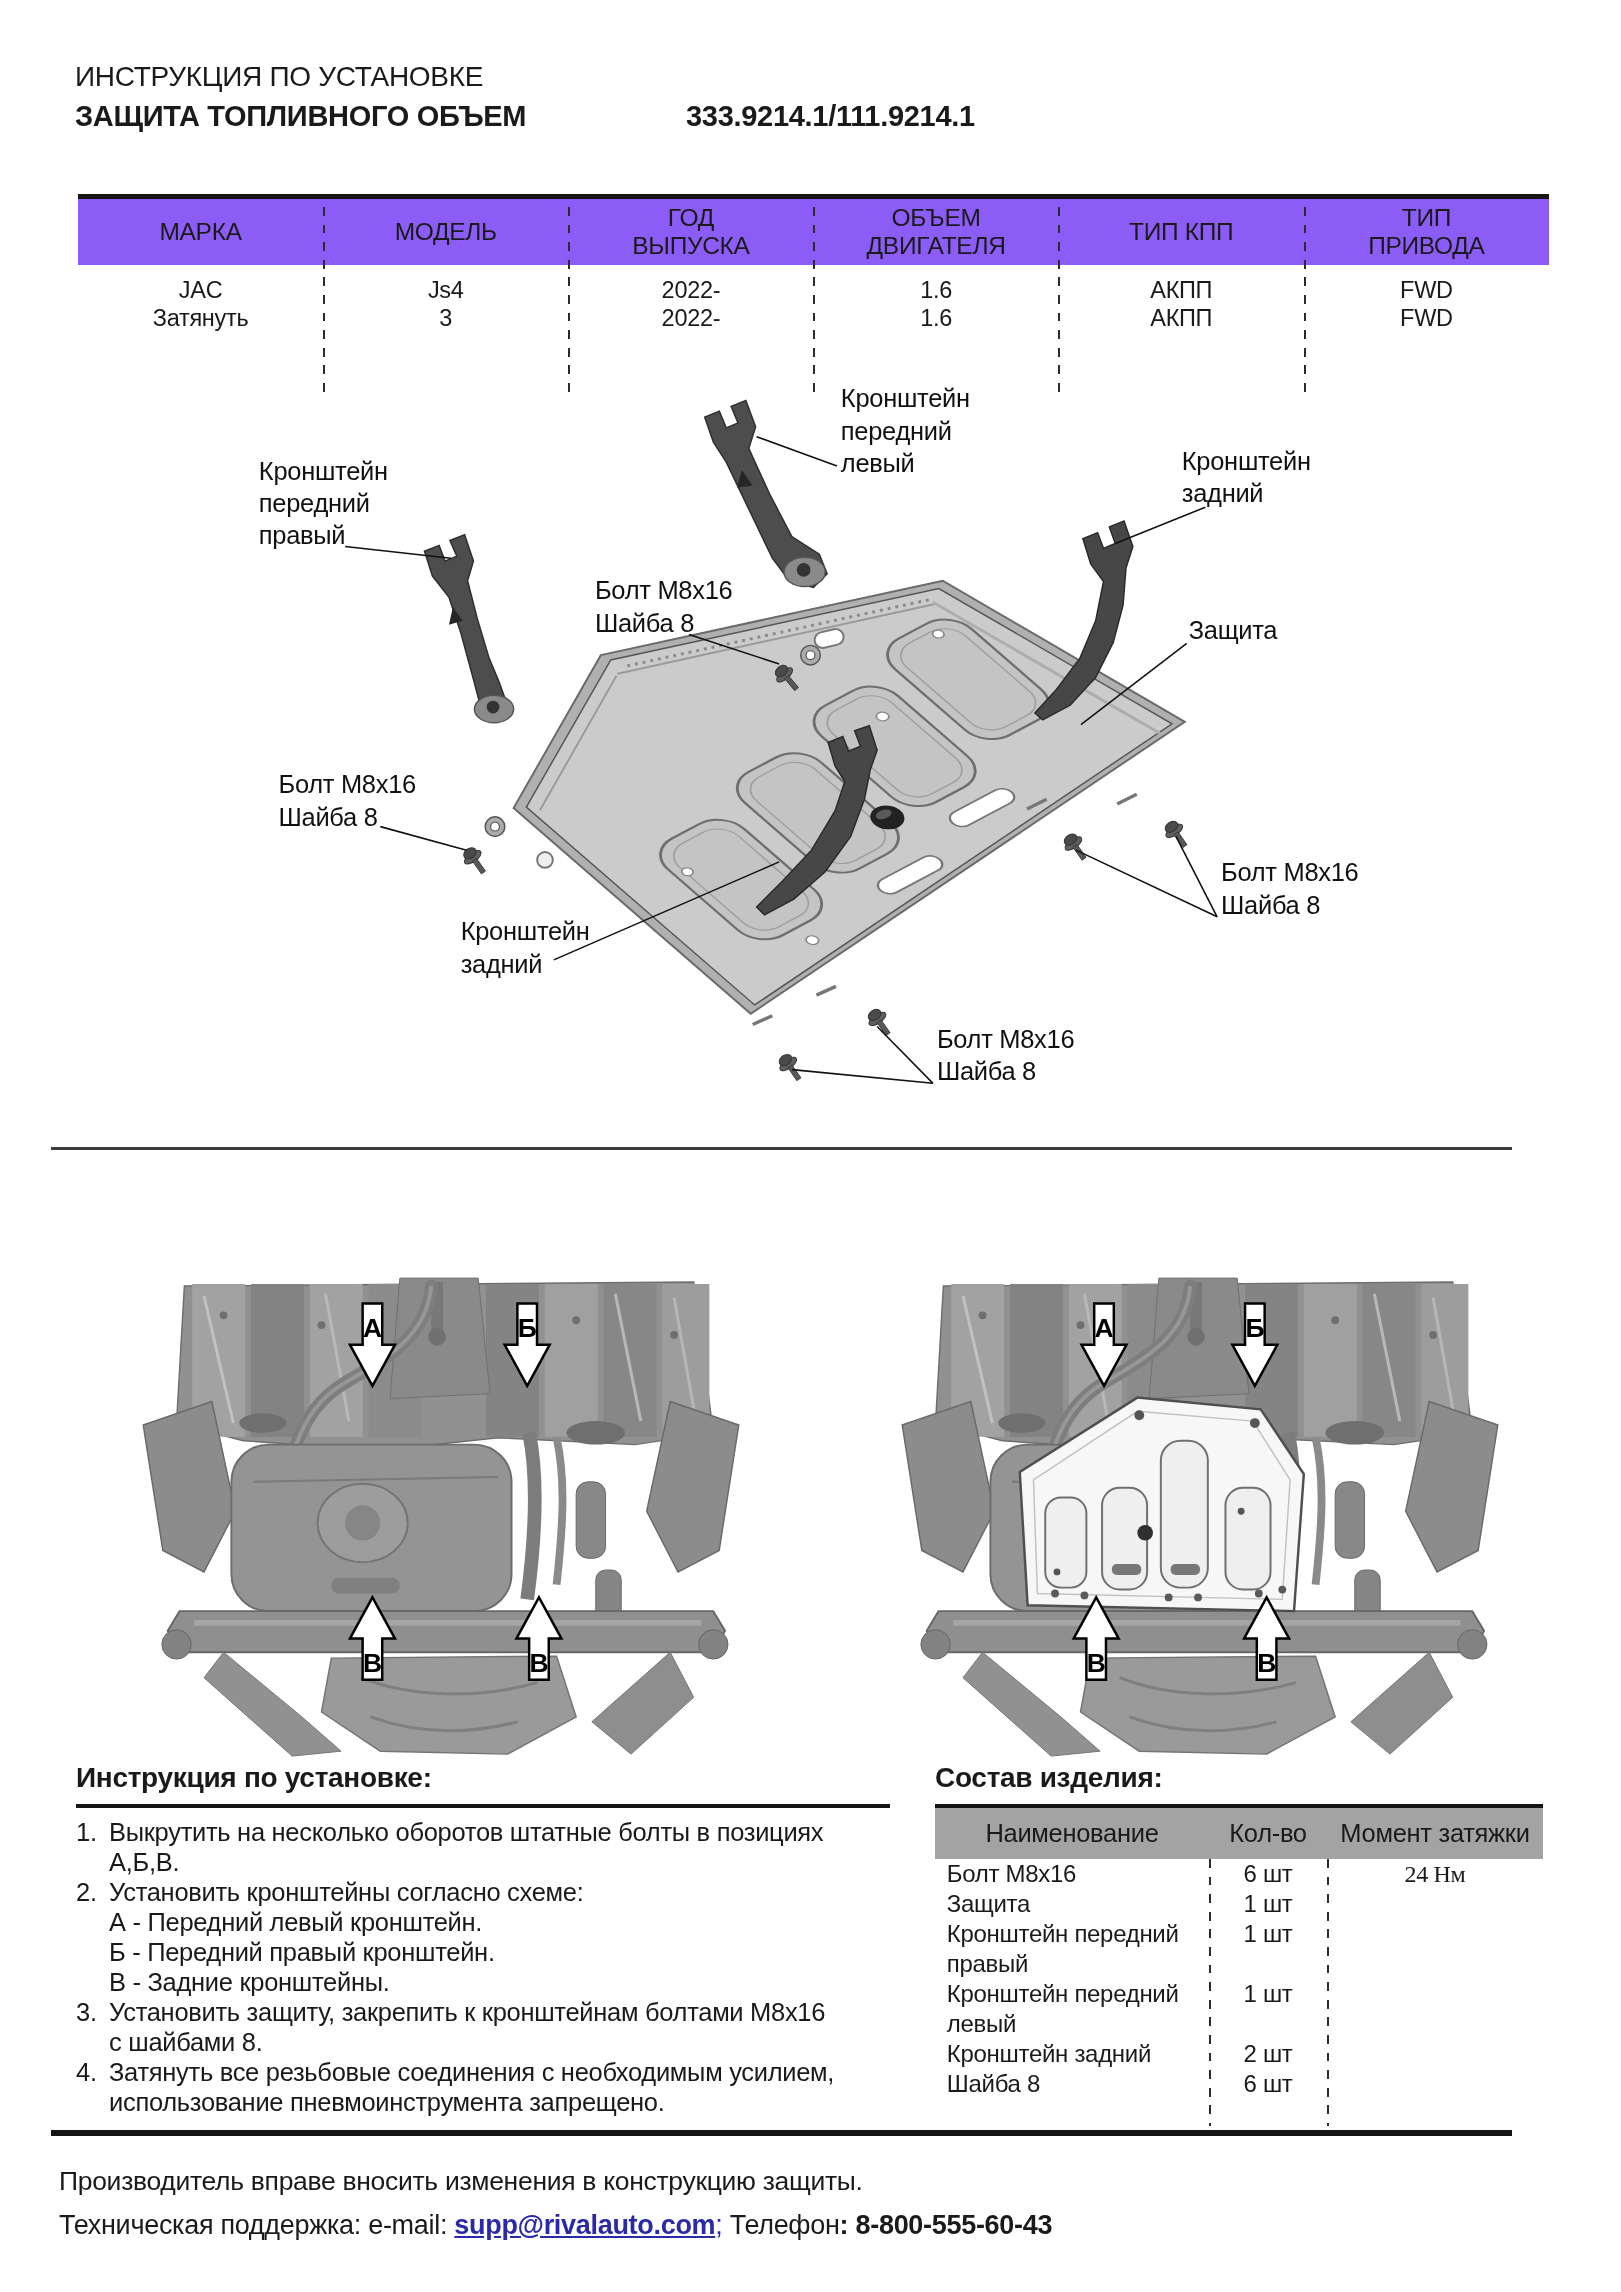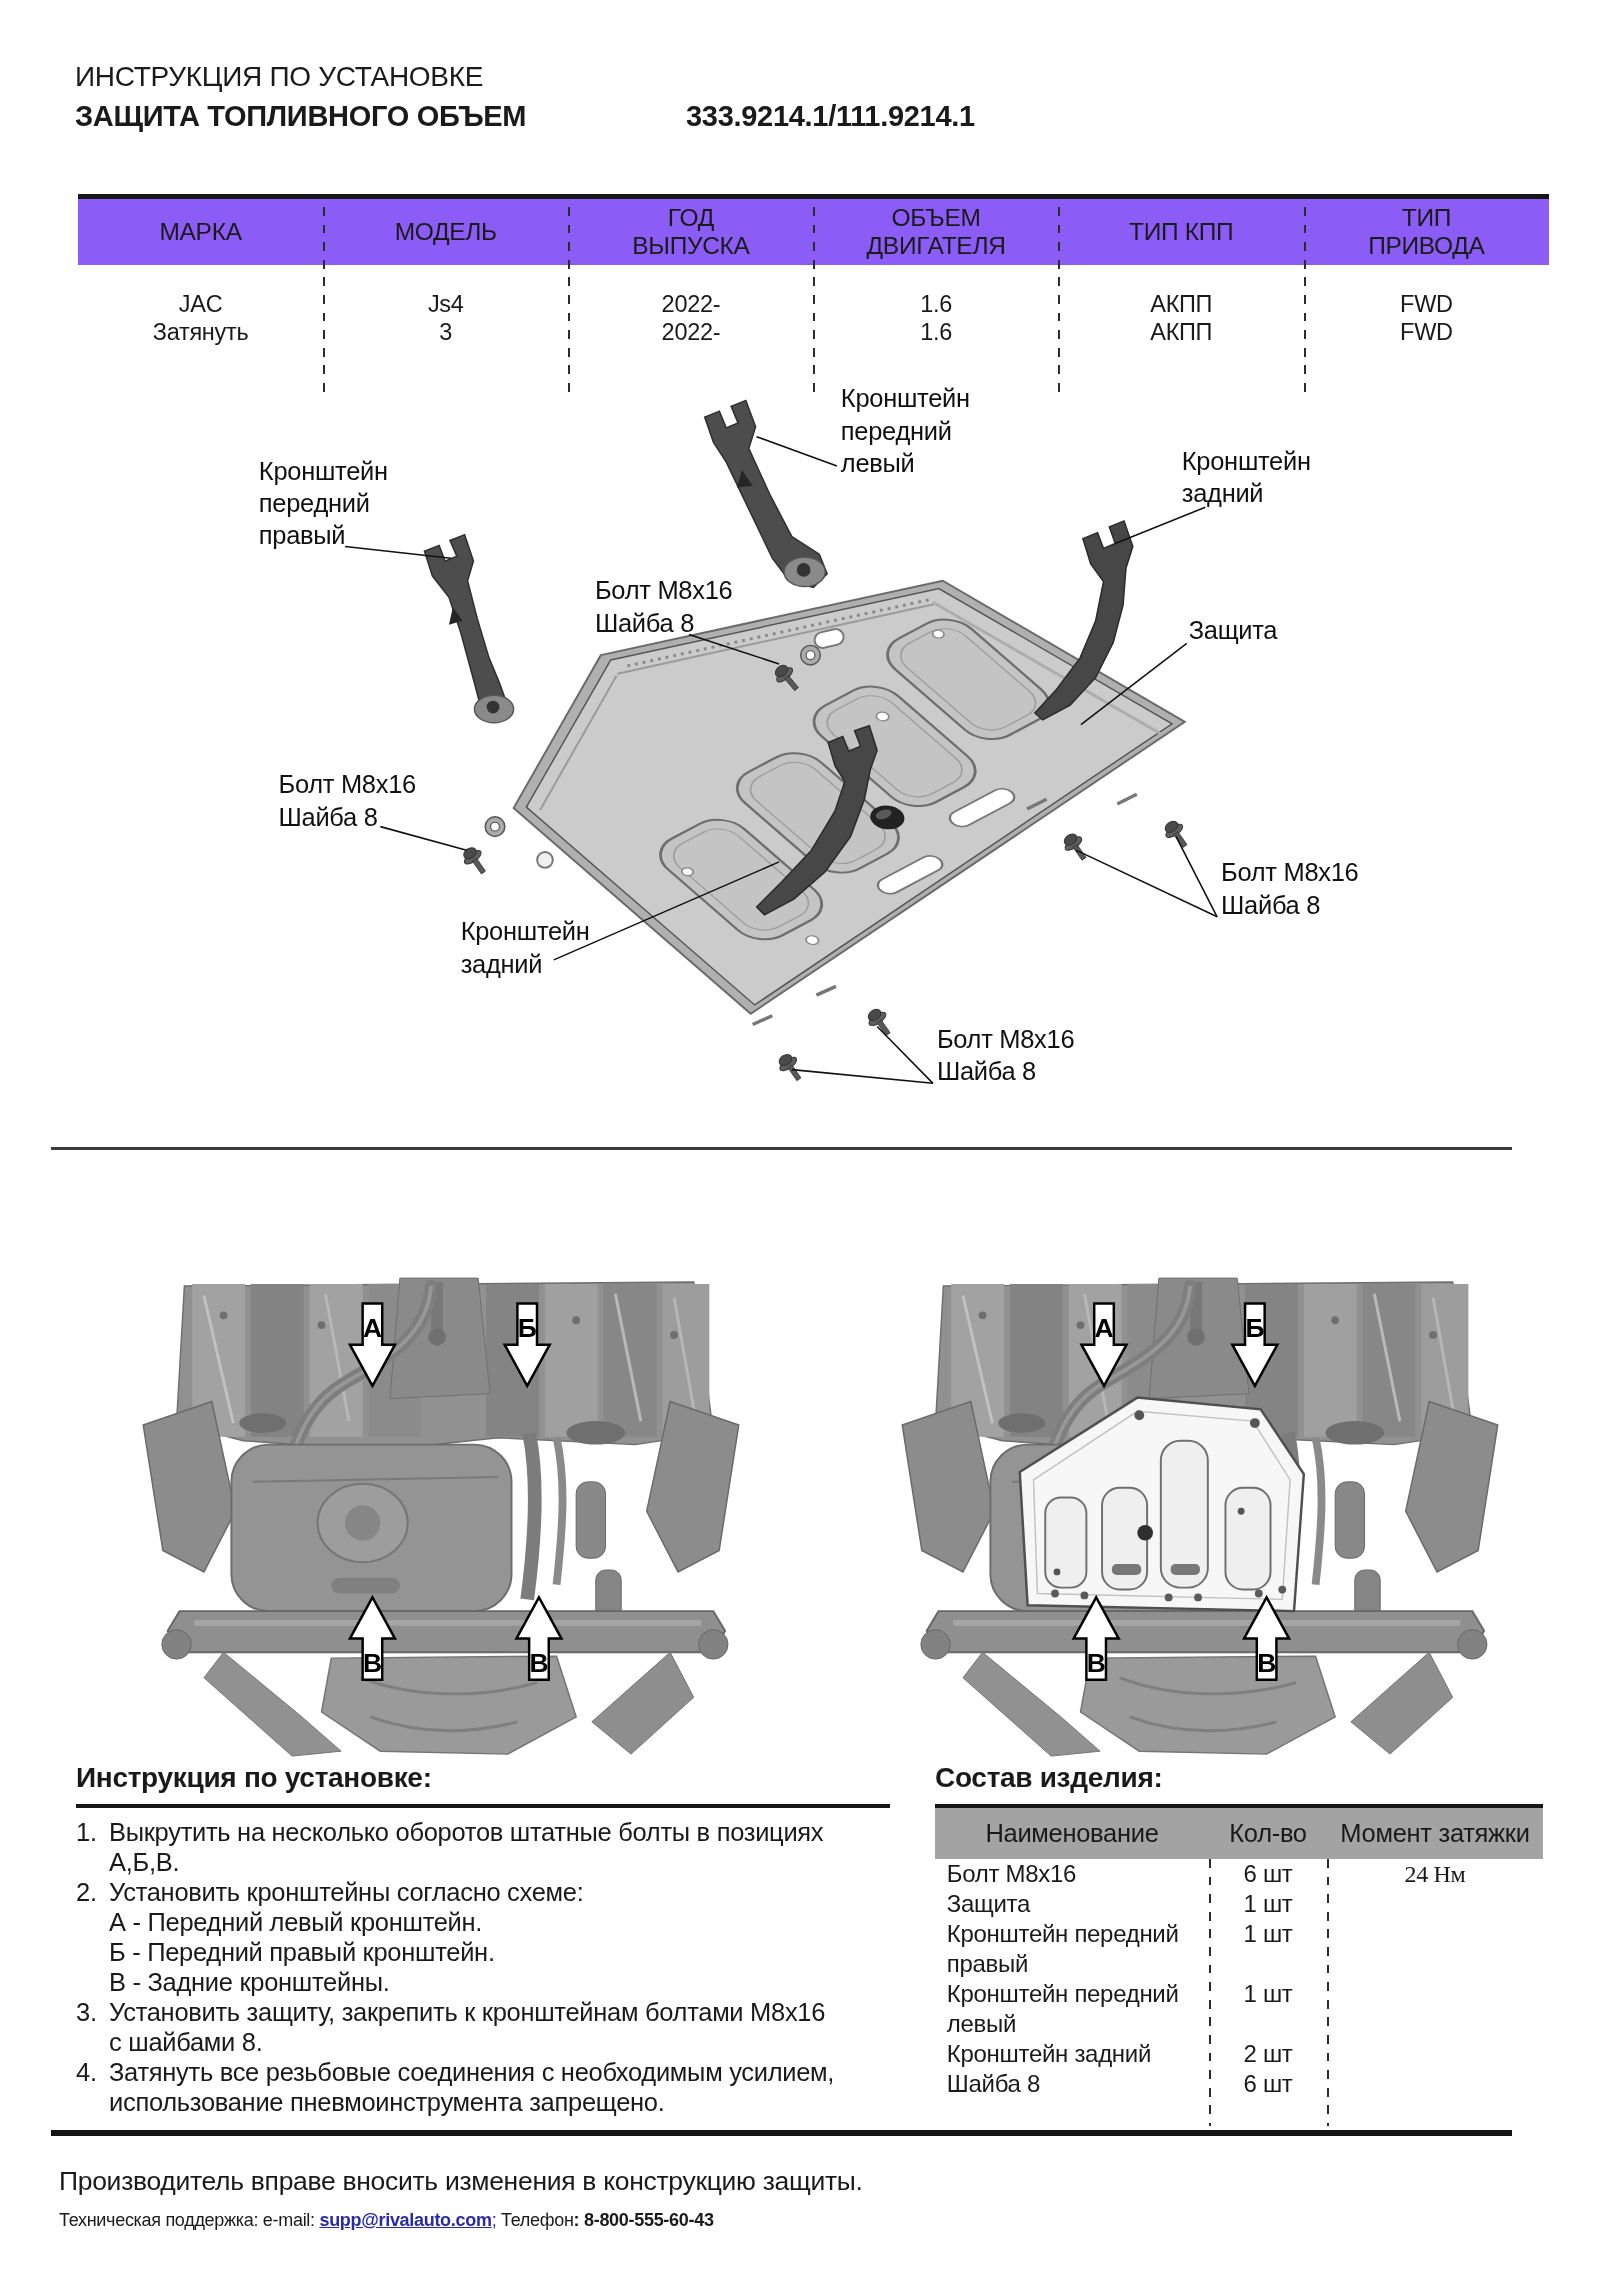"JAC" #fitment .tbody .bc { margin-top: 8px -> none; padding-top: 17px -> 11px }
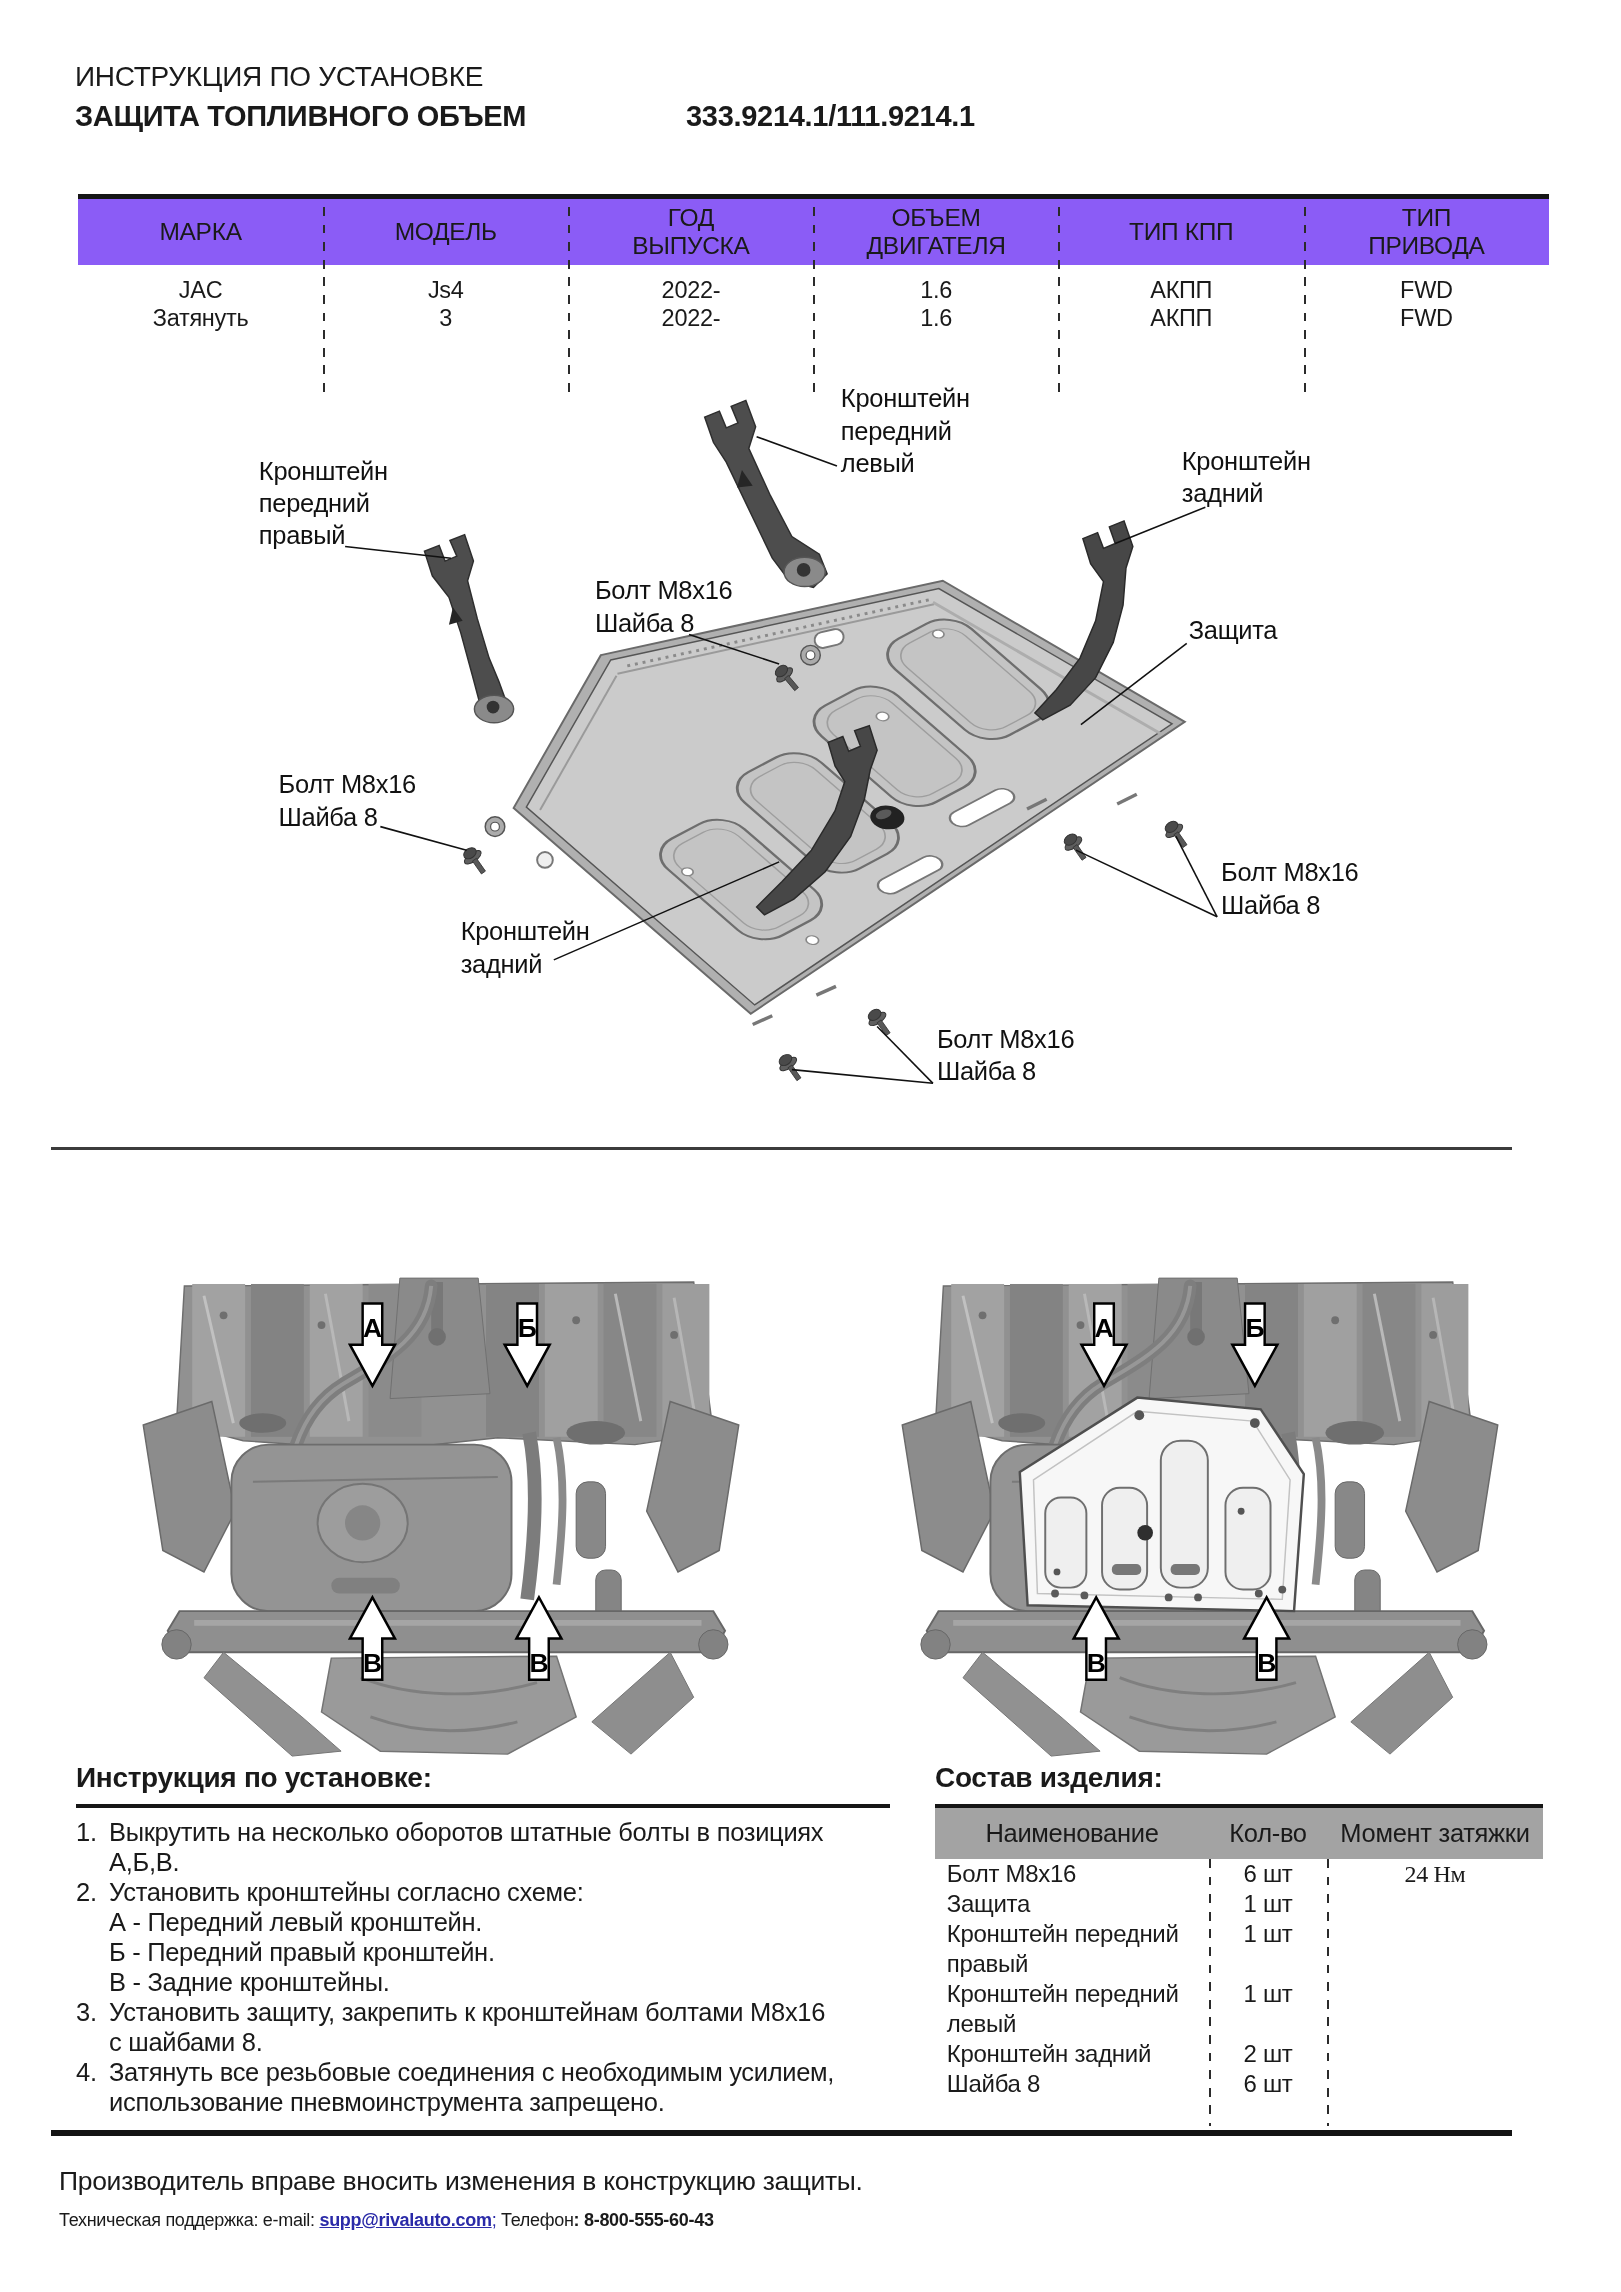"Техническая поддержка: e-mail:" #footer-support { font-size: 18px -> 27px }
